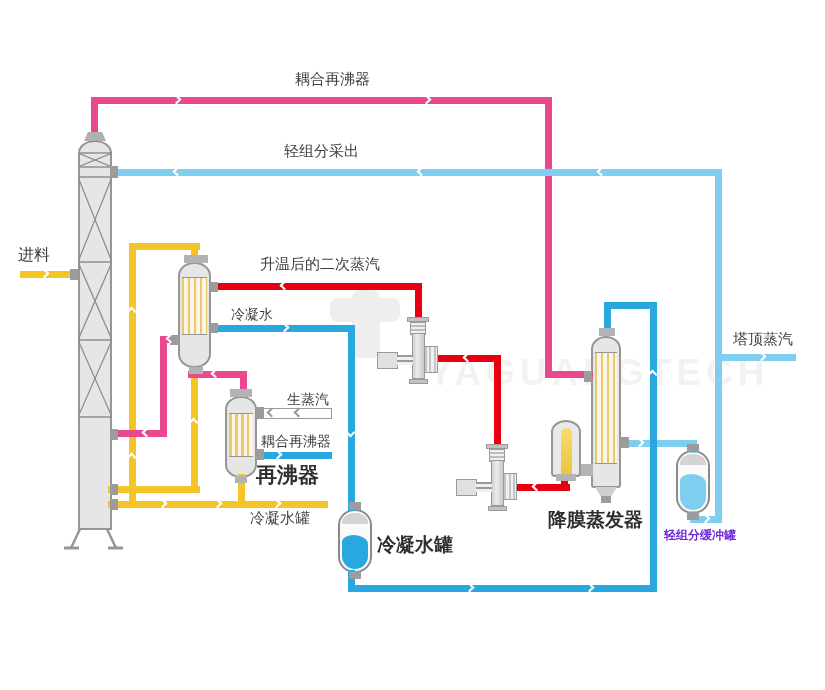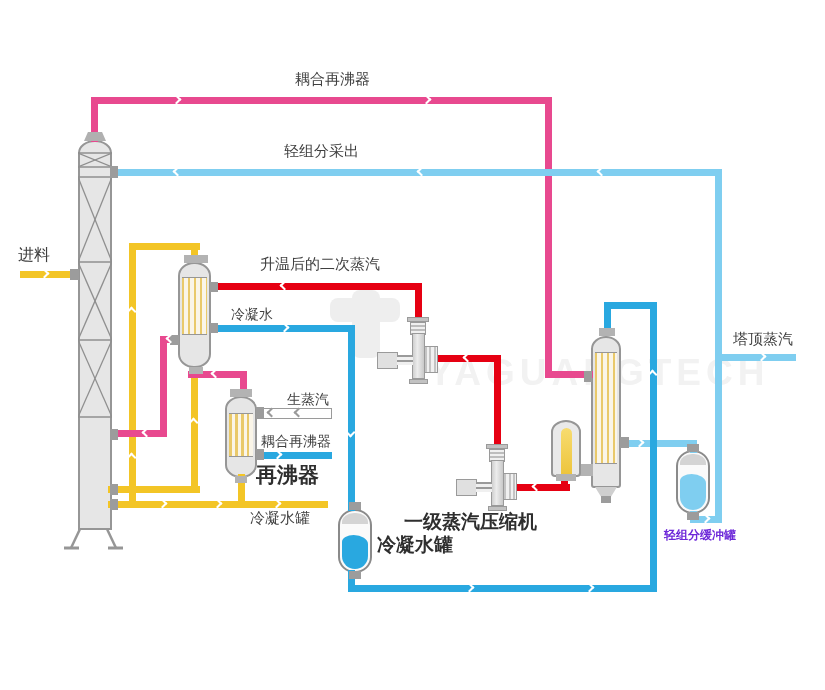"一级蒸汽压缩机" div.lbl { html: <div>一级蒸汽压缩机</div> -> none }
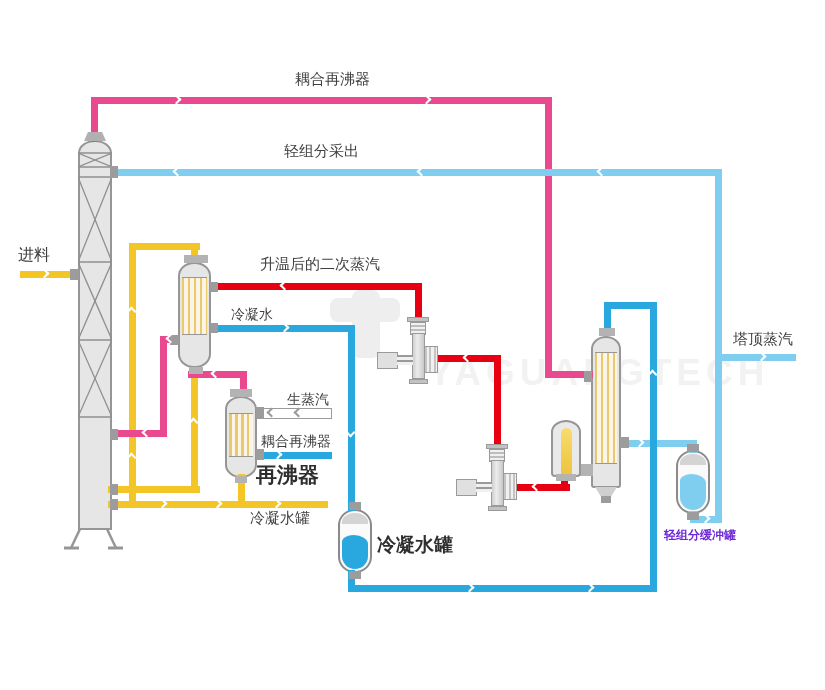"降膜蒸发器" div.lbl { html: none -> <div>降膜蒸发器</div> }
